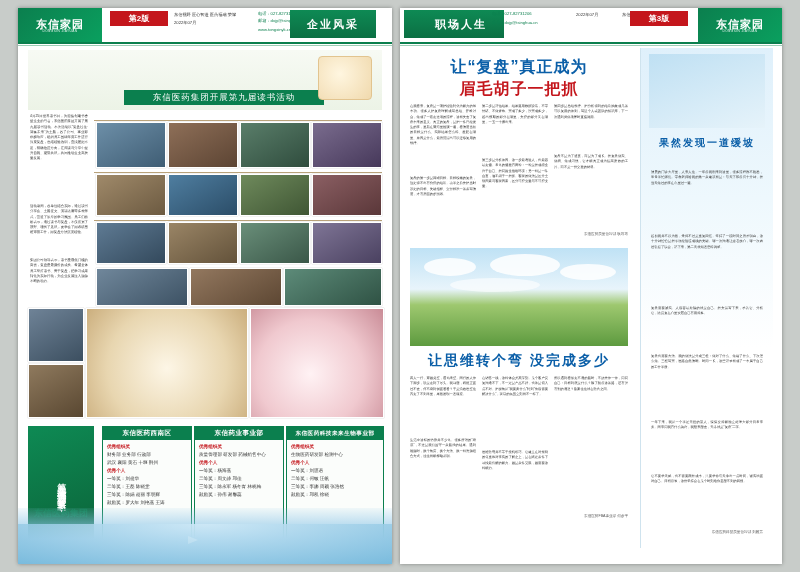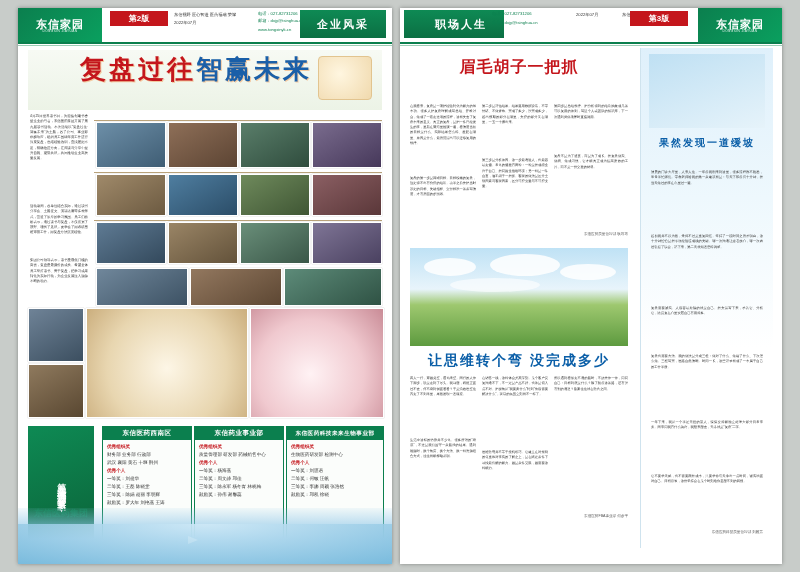"企业风采" div.mh-col { right: 6px -> 16px }
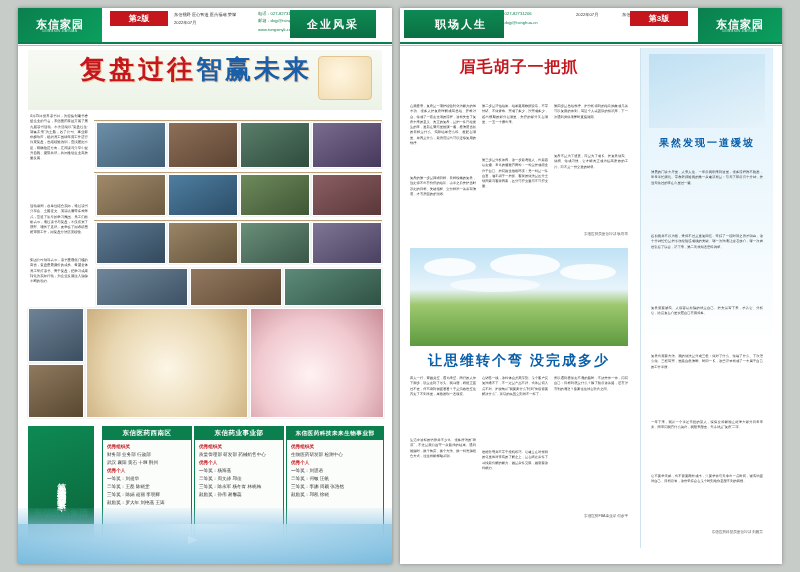"复盘过往智赢未来" div.hero-title { html: <div> <span>复盘过往</span><span>智赢未来</span> </div> -> none }
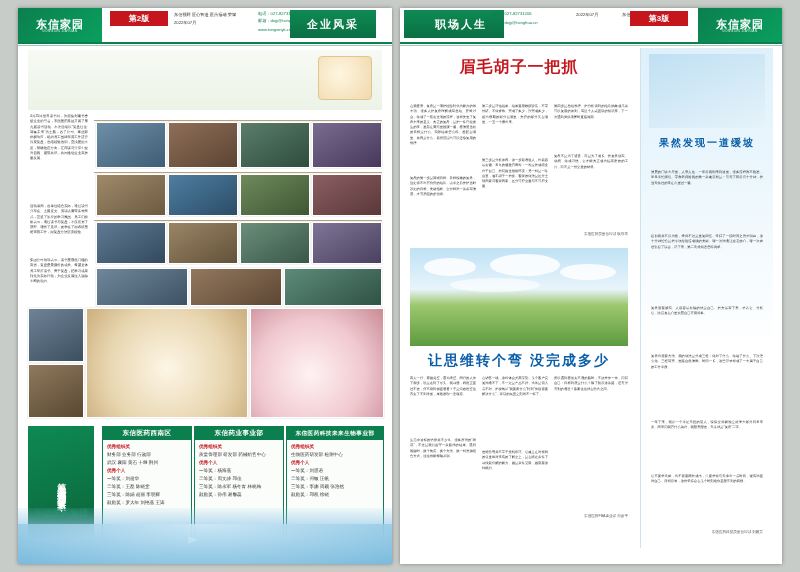"让“复盘”真正成为" div { html: none -> <div>让“复盘”真正成为</div> }
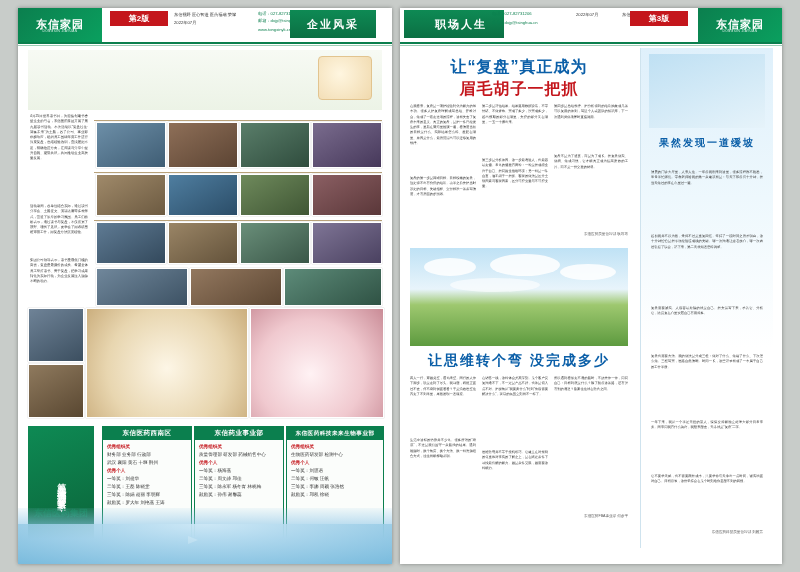"东信医药集团开展第九届读书活动" div.hero-sub { html: none -> <div>东信医药集团开展第九届读书活动</div> }
